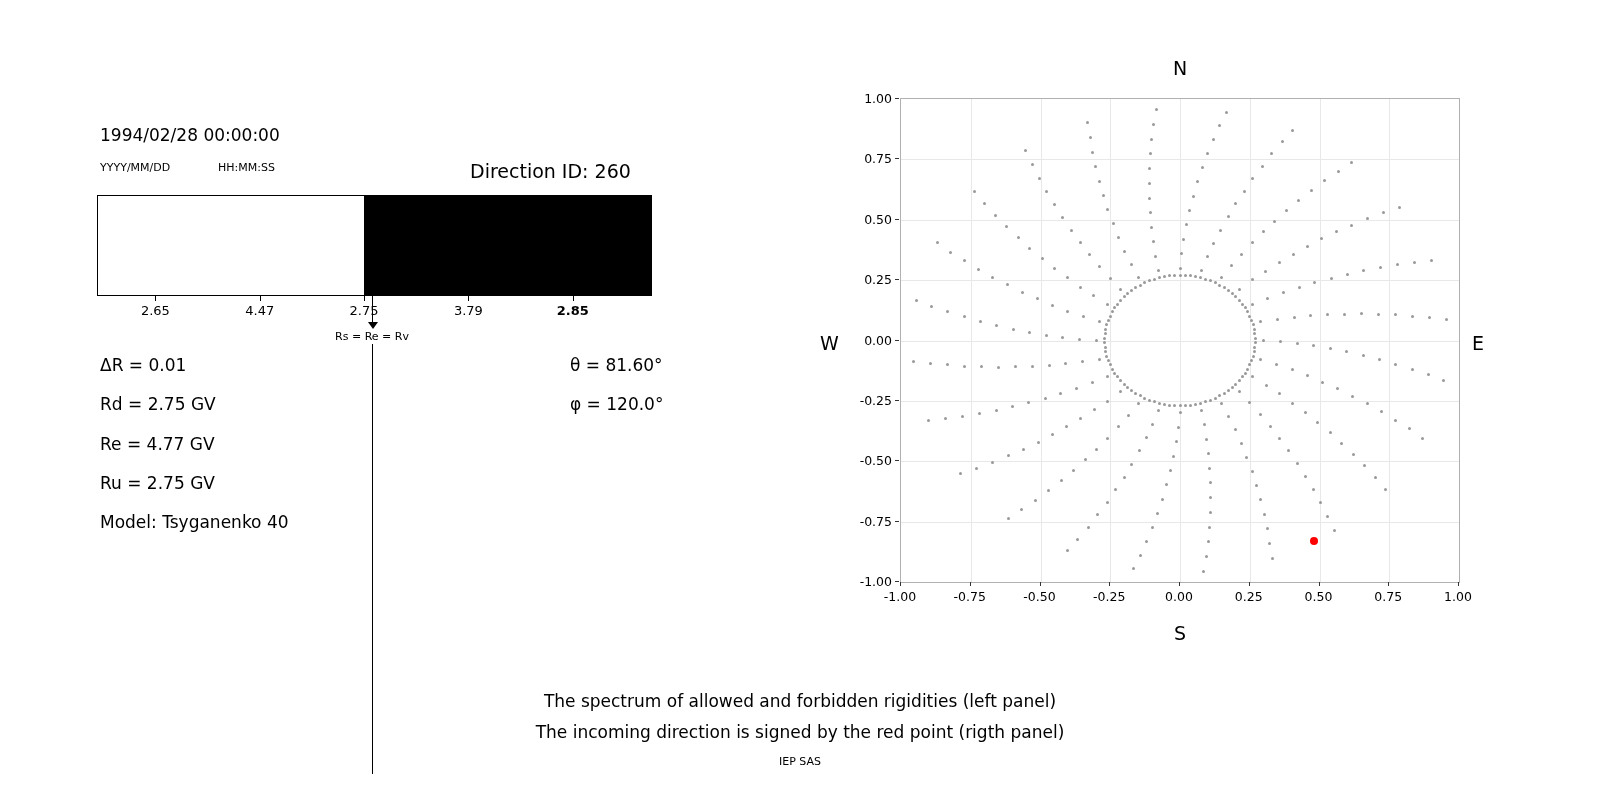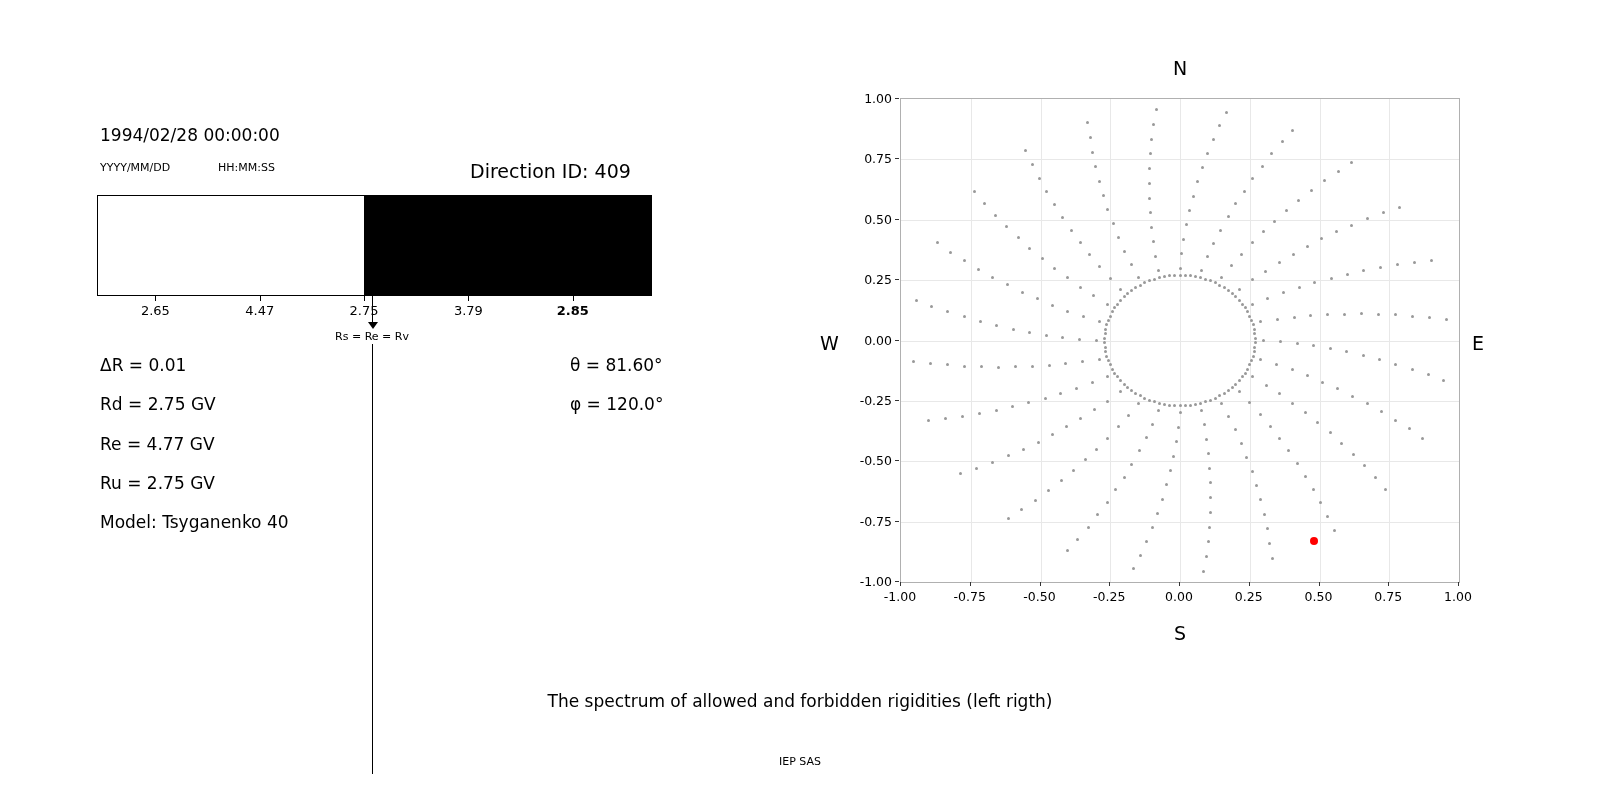"Direction ID: 409" div.info-line { text: 409 -> 260 }
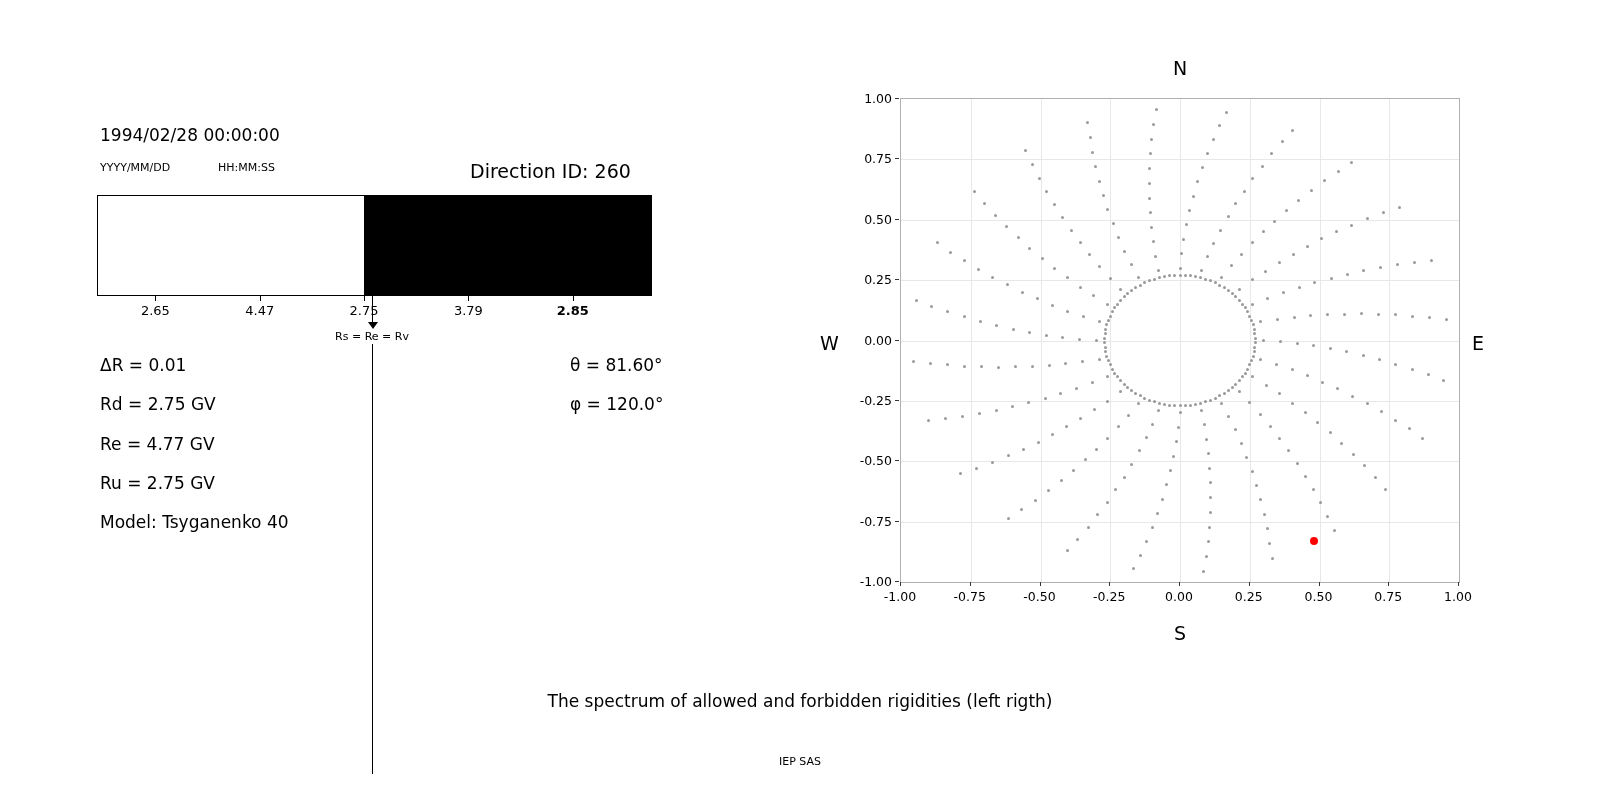"The spectrum of allowed and" div { text: rigth -> panel }
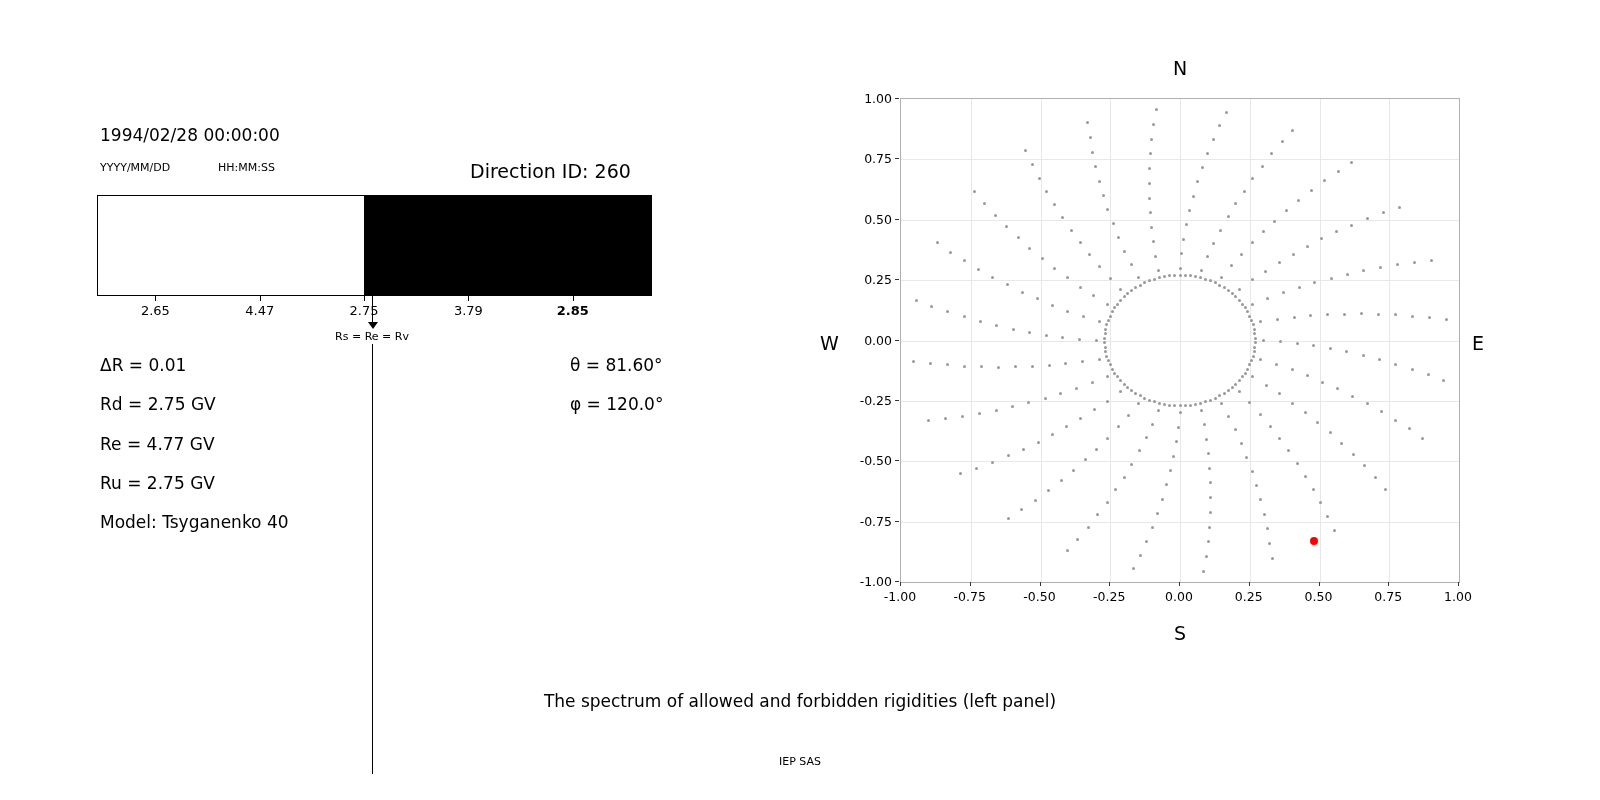"The incoming direction is signed" div { html: none -> <div>The incoming direction is signed by the red point (rigth panel)</div> }
